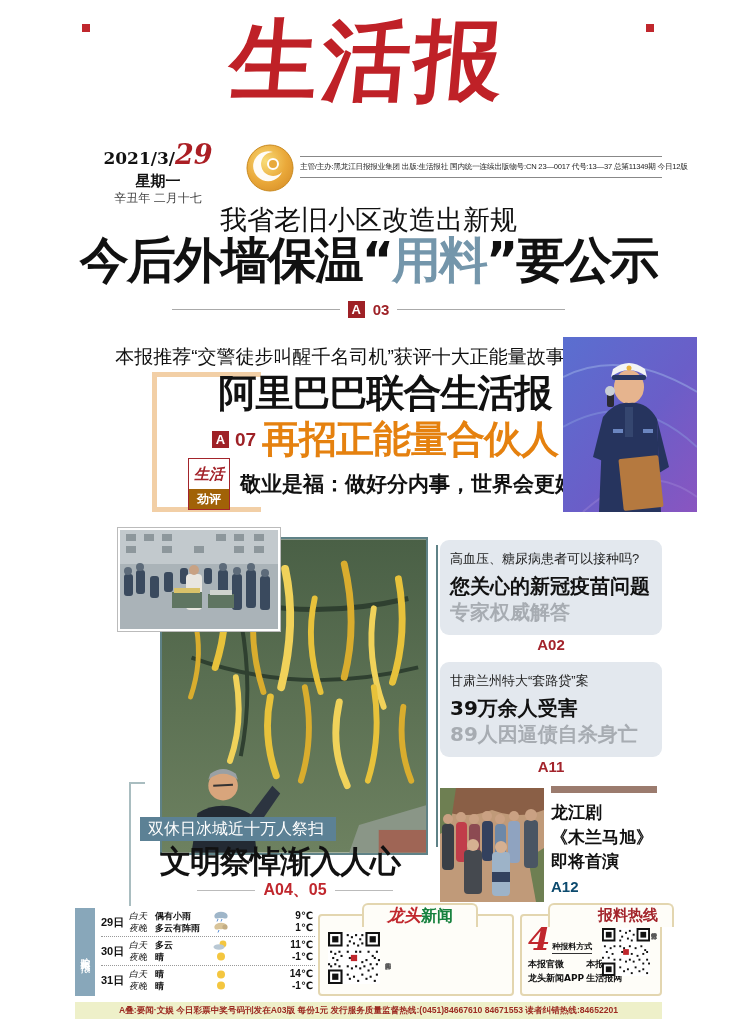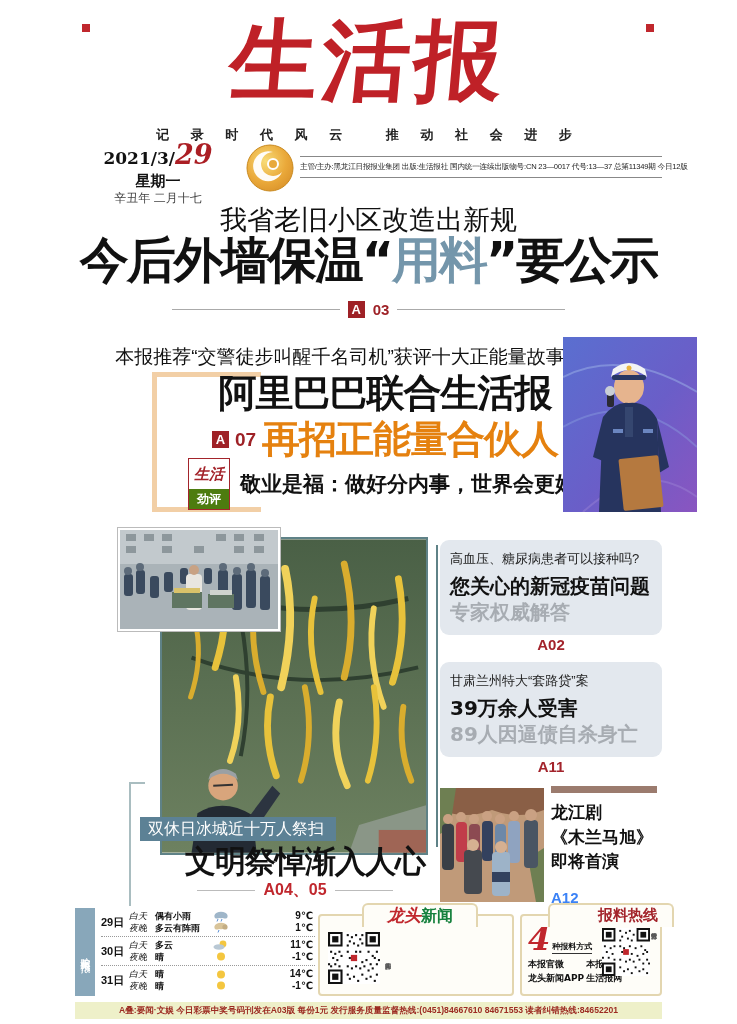"记 录 时 代 风" div.abs { html: <div>记 录 时 代 风 云 推 动 社 会 进 步</div> -> none }
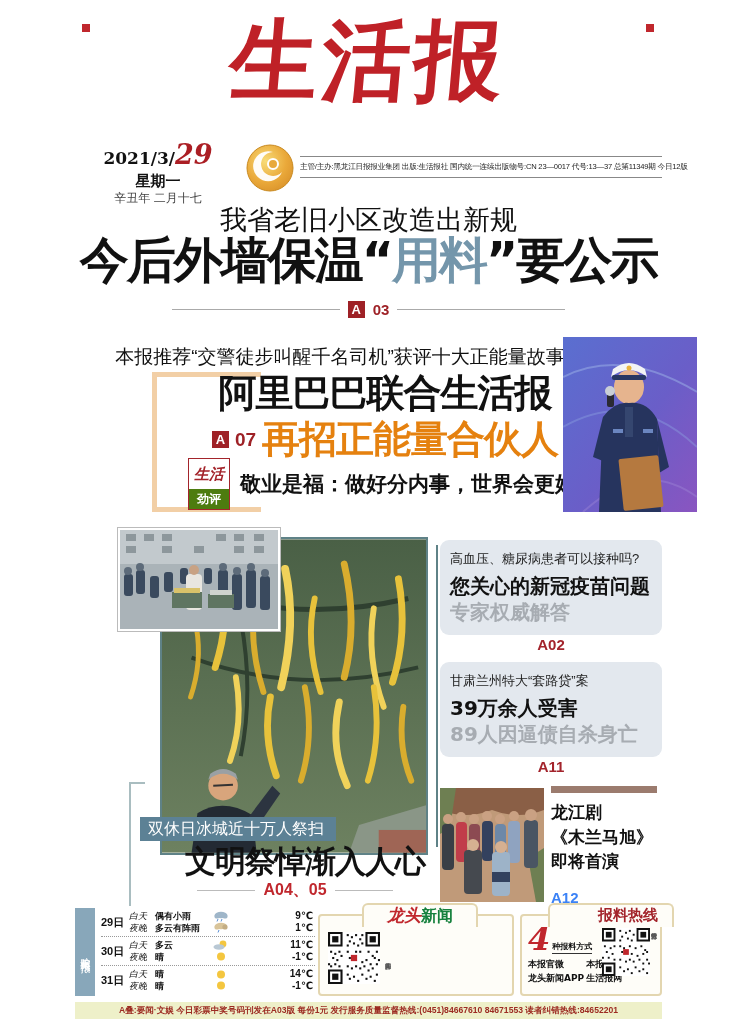"劲评" #jinping-bottom { background: #4d7c0f -> #a16207 }
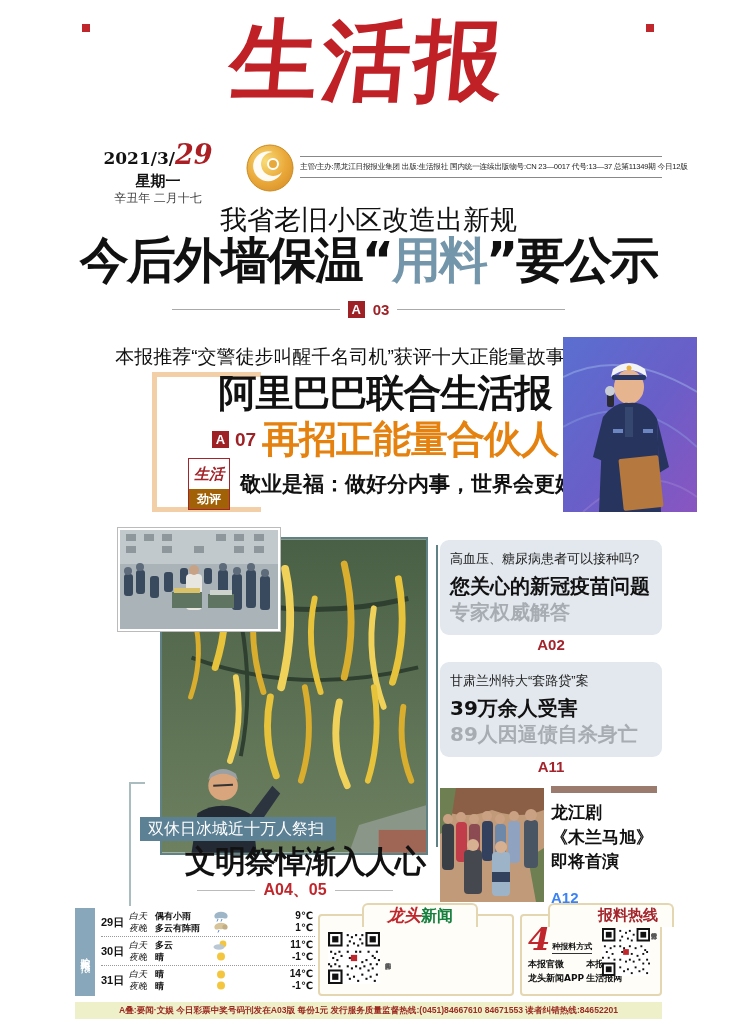"文明祭悼渐入人心" #mem-headline { left: 135px -> 160px; text-align: right -> left }
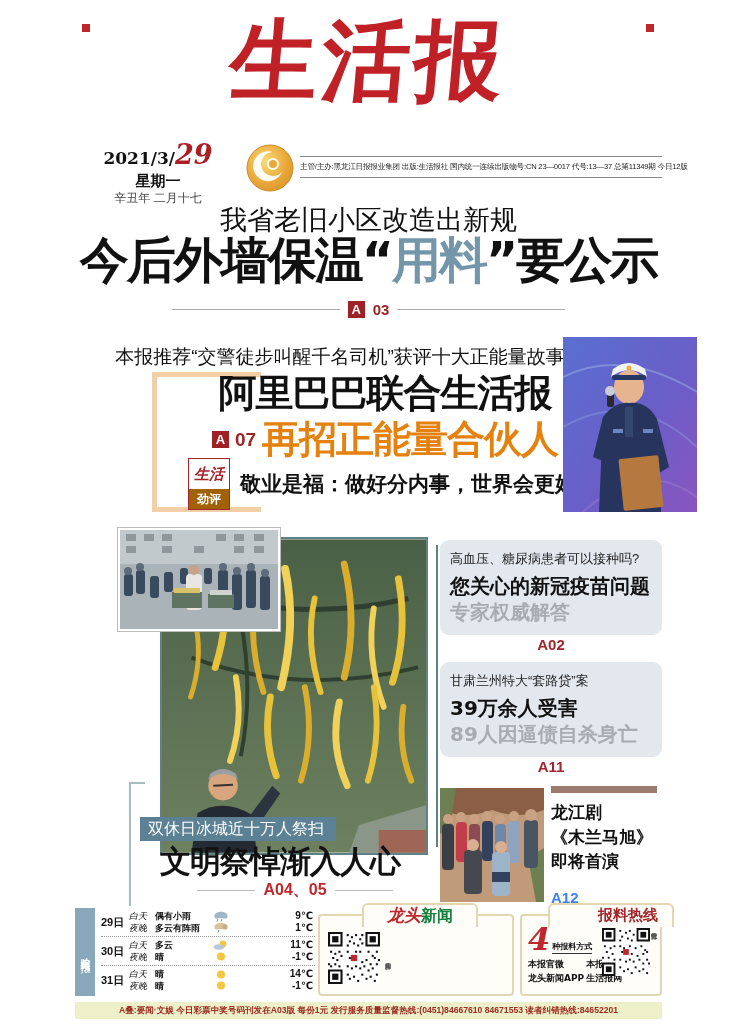"A12" #opera-ref { color: #3b82f6 -> #0c4a6e; margin-top: 15px -> 4px }
